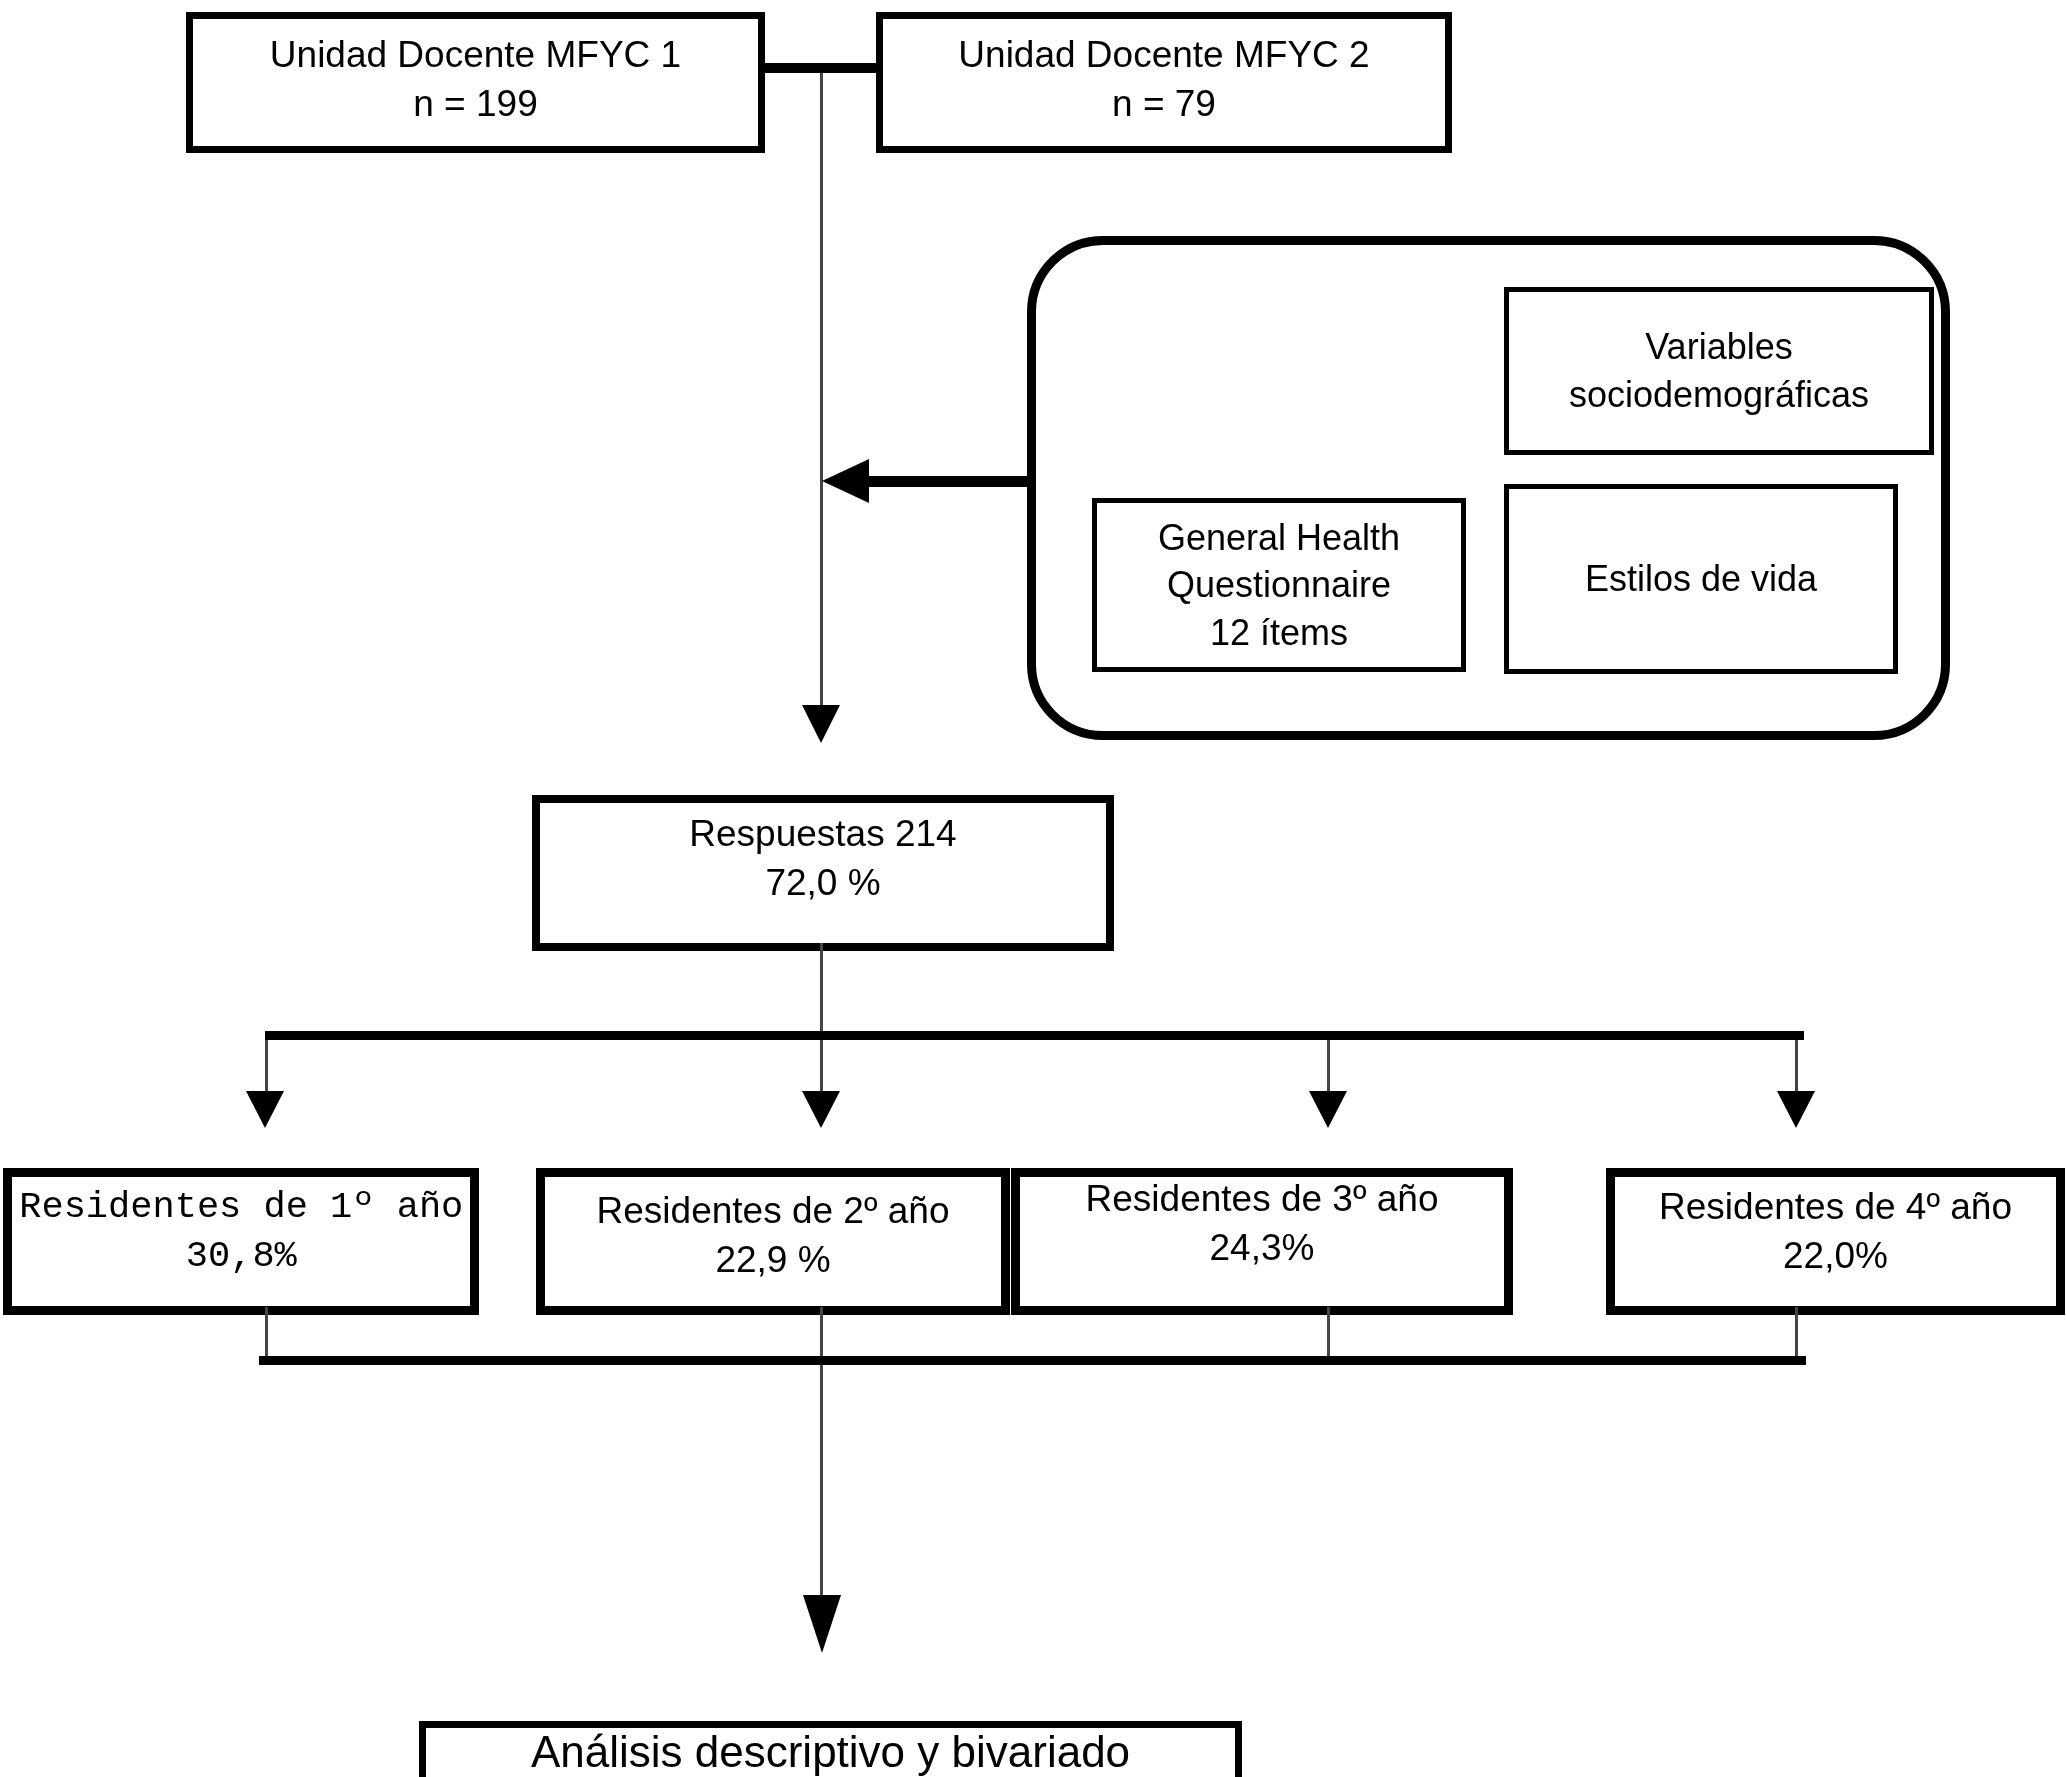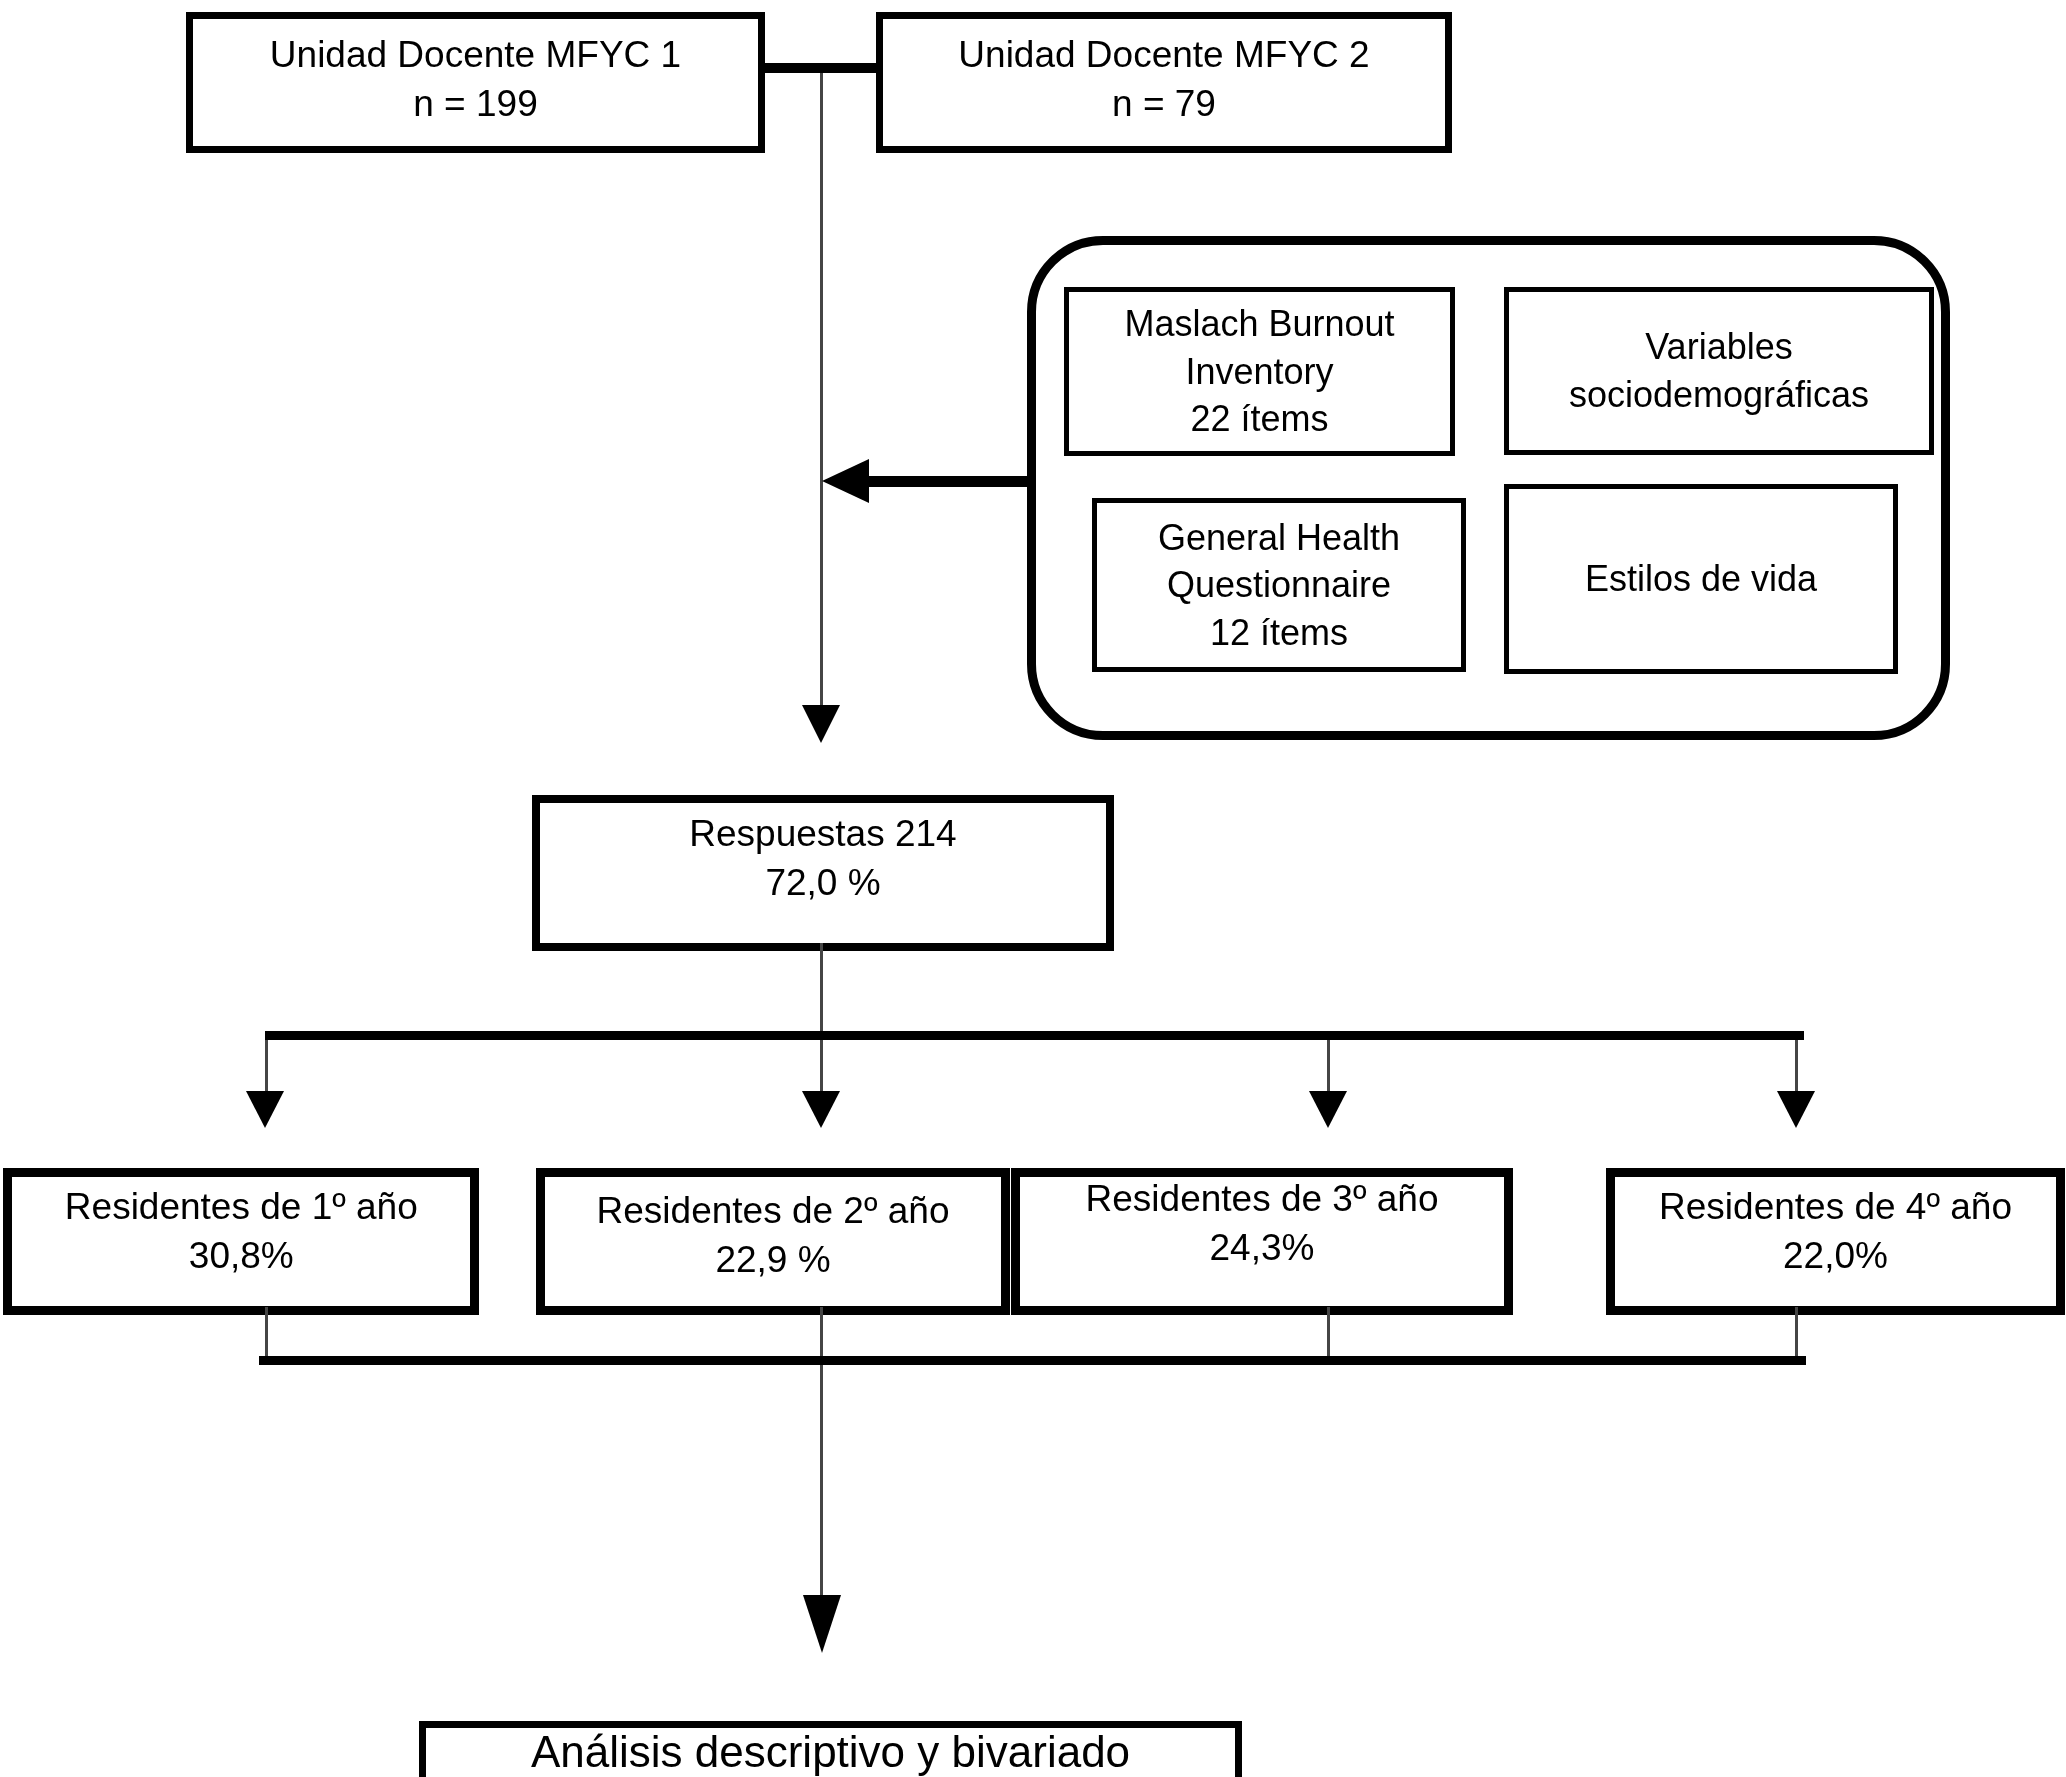"Maslach Burnout" div.inner-box { html: <div> <div>Maslach Burnout</div> <div>Inventory</div> <div>22 ítems</div> </div> -> none }
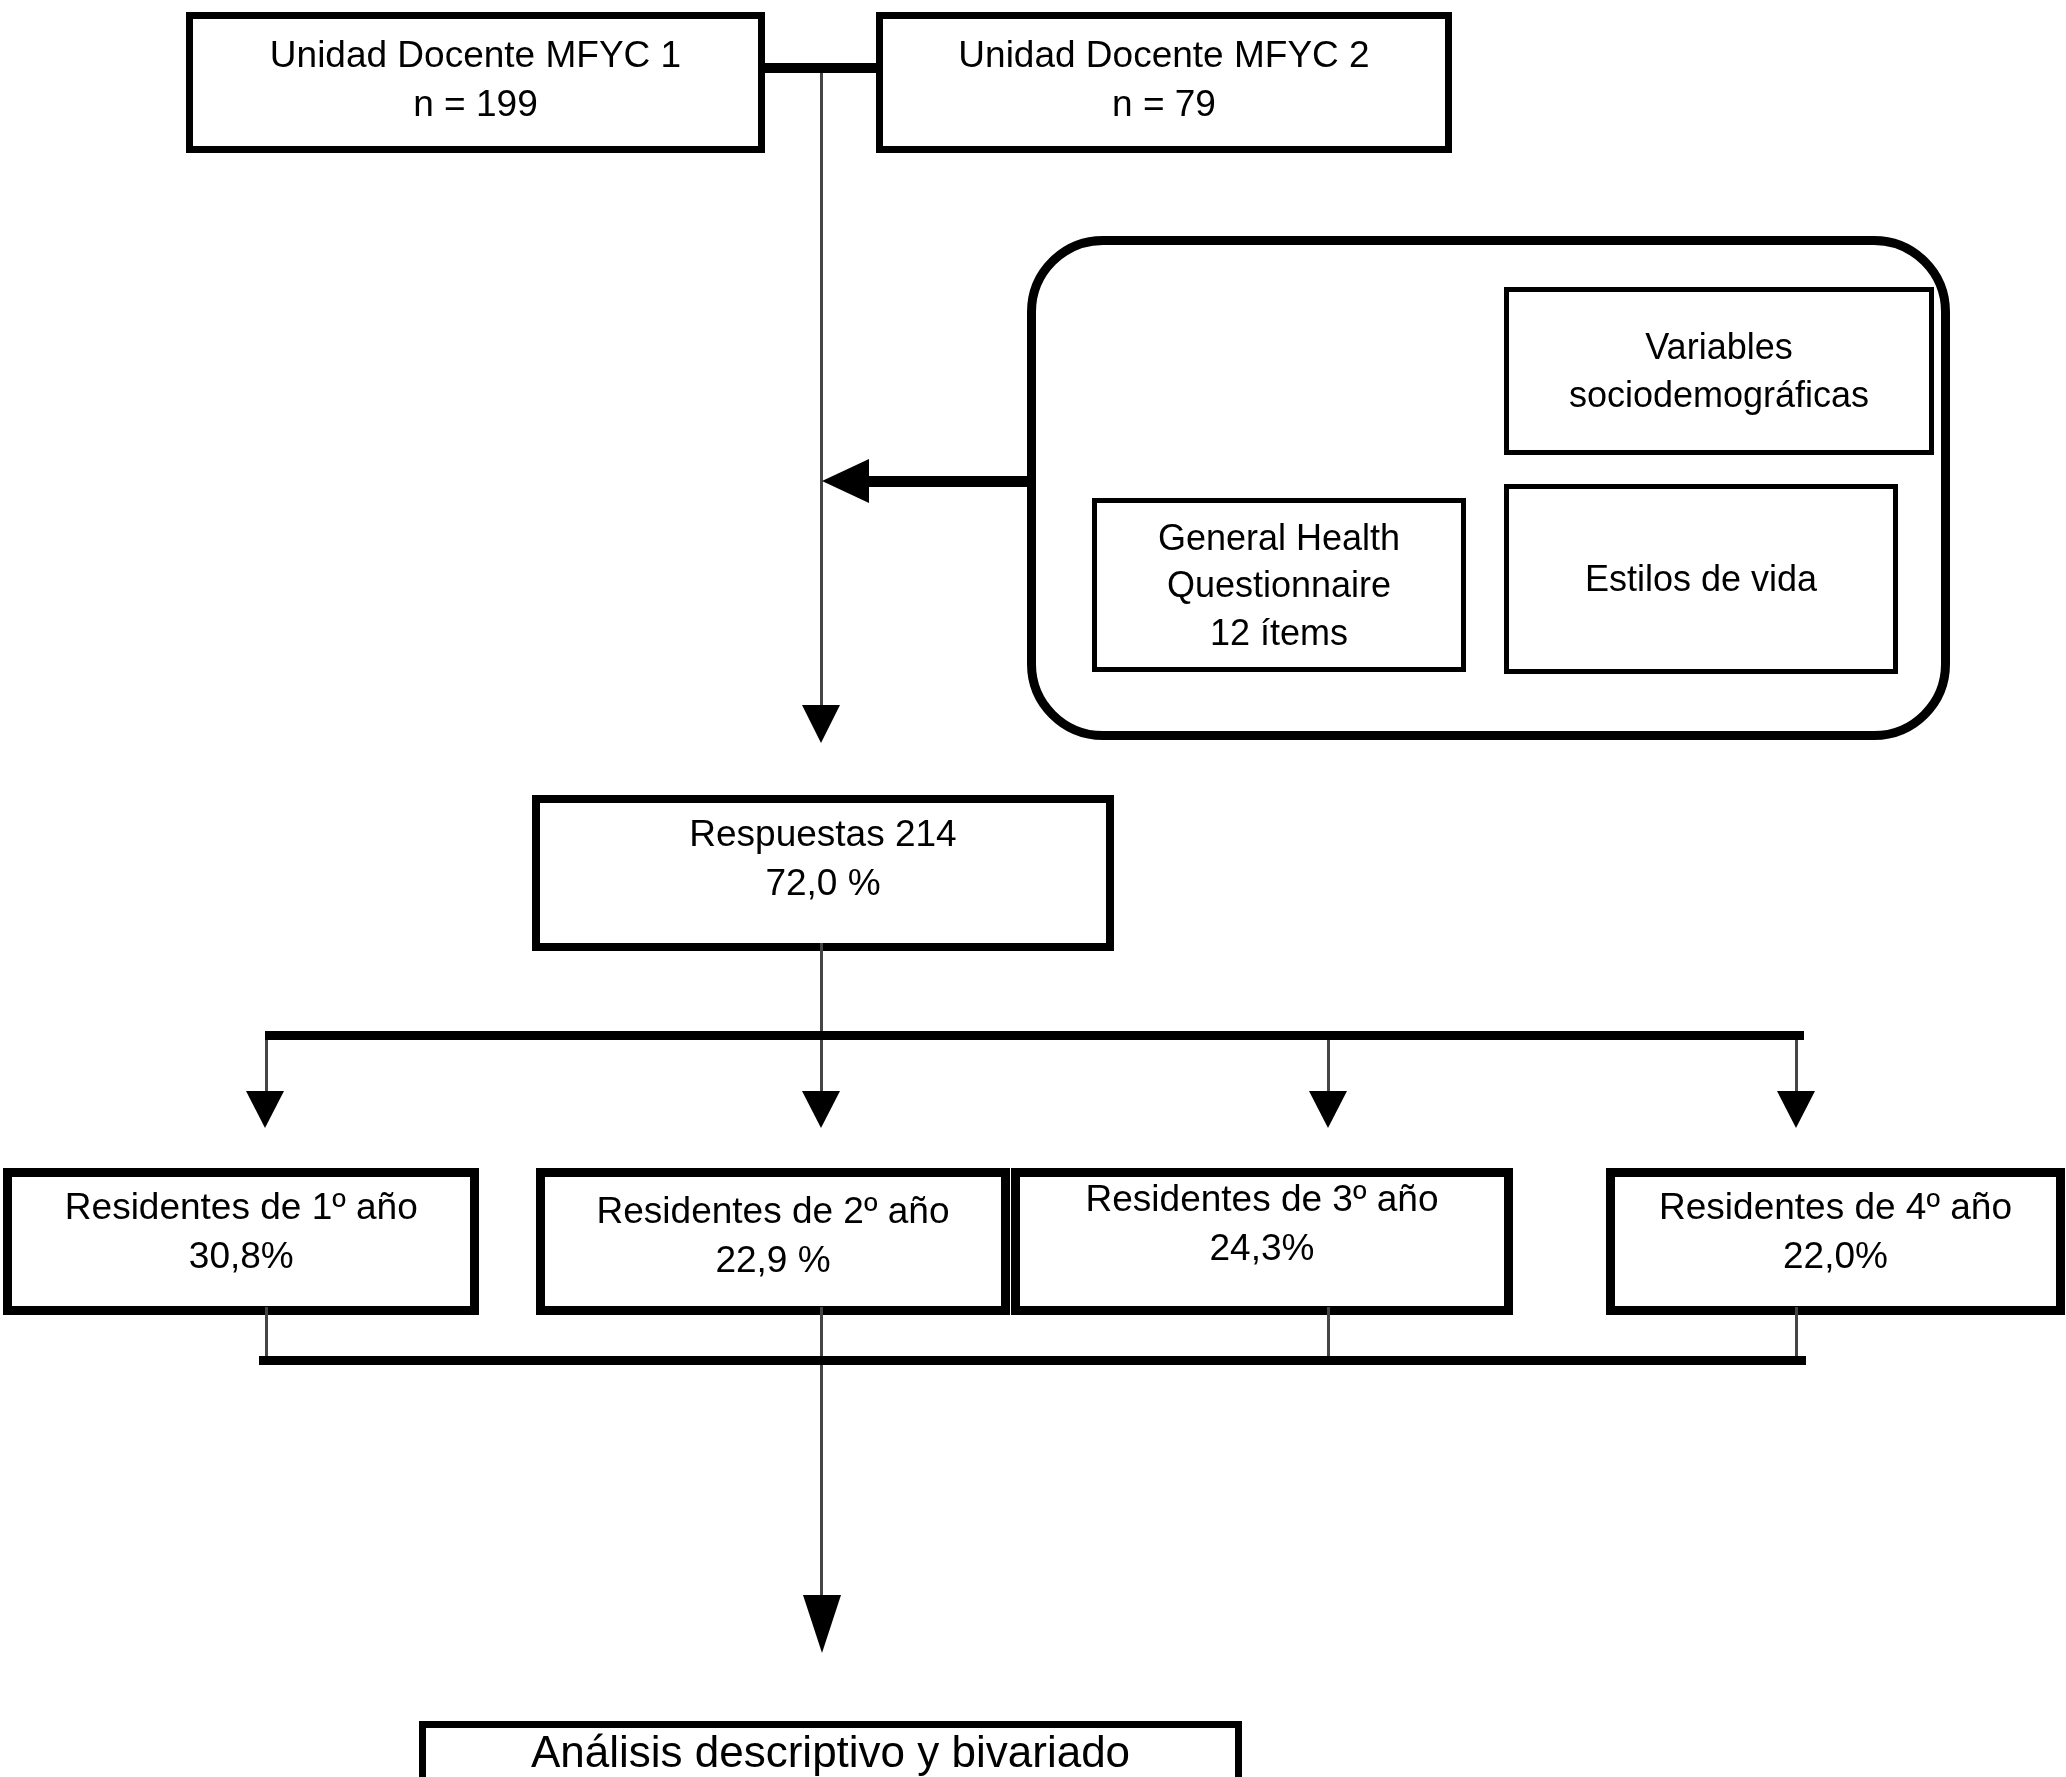"Residentes de 1º año" div.box { font-family: none -> Liberation Mono, monospace }
